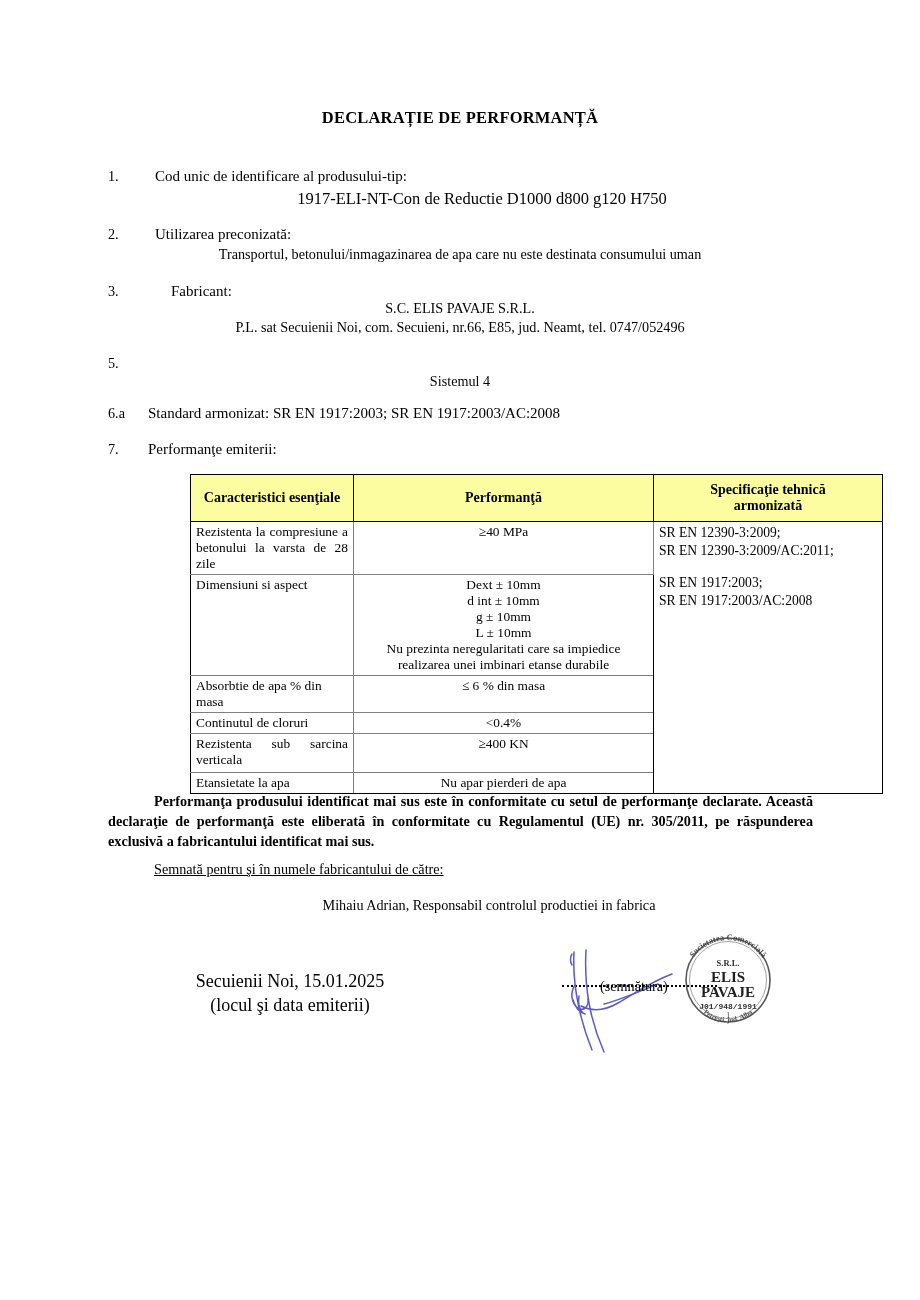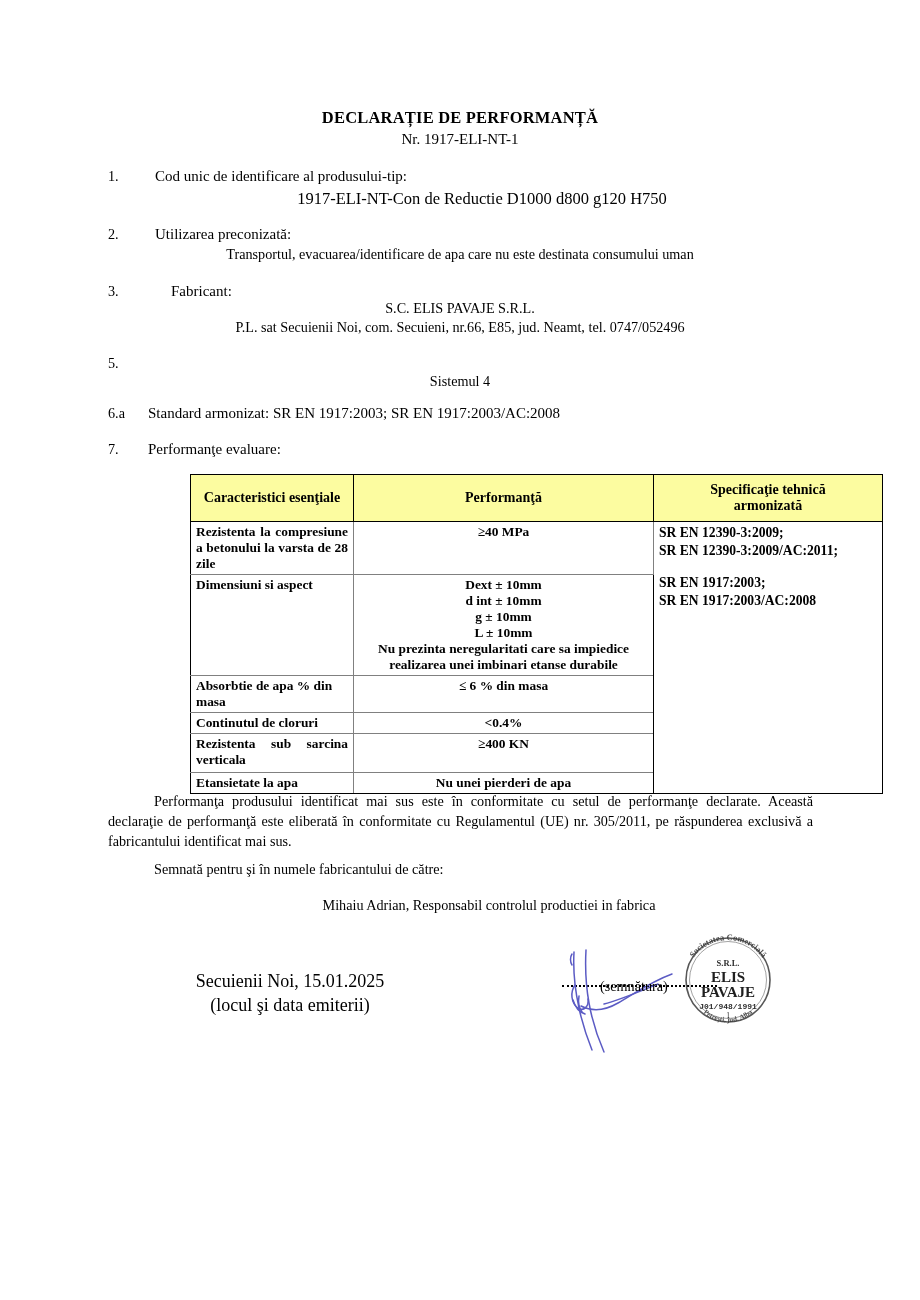"Nr. 1917-ELI-NT-1" div.doc-number { html: <div>Nr. 1917-ELI-NT-1</div> -> none }
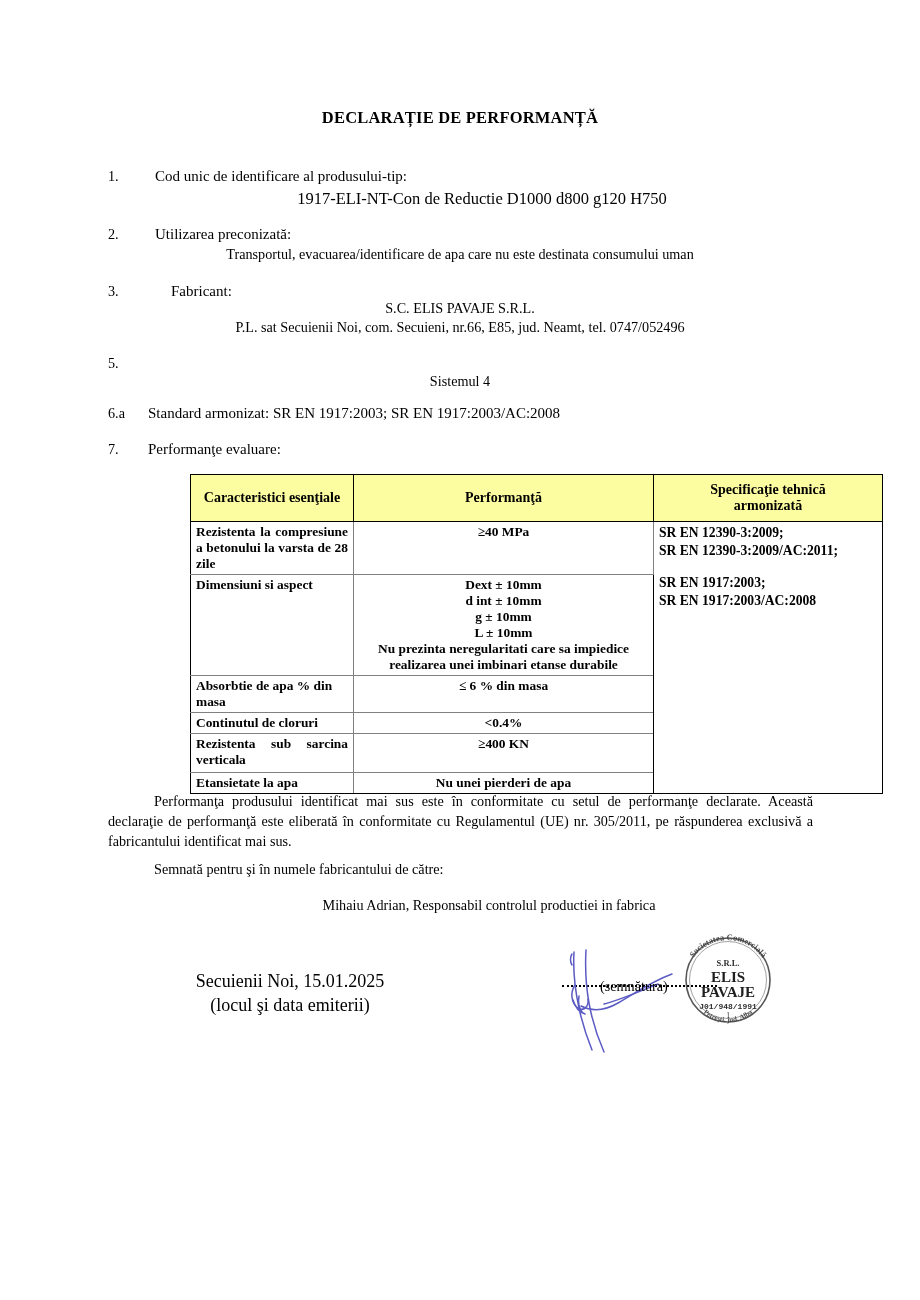"Transportul, evacuarea/identificare de" div.centered-line { text: evacuarea/identificare -> betonului/inmagazinarea }
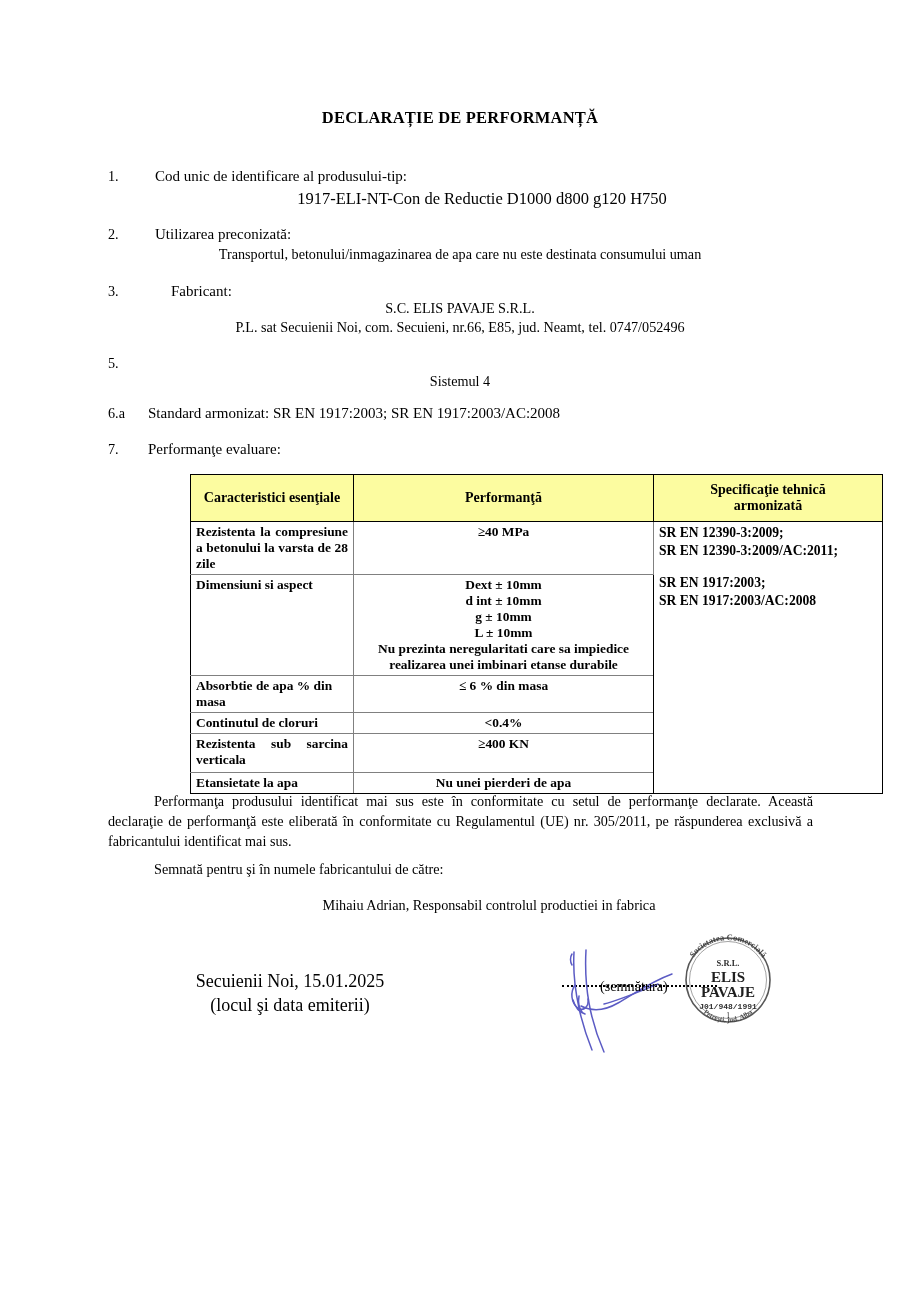"Performanţe evaluare:" div.clause-indent { text: evaluare -> emiterii }
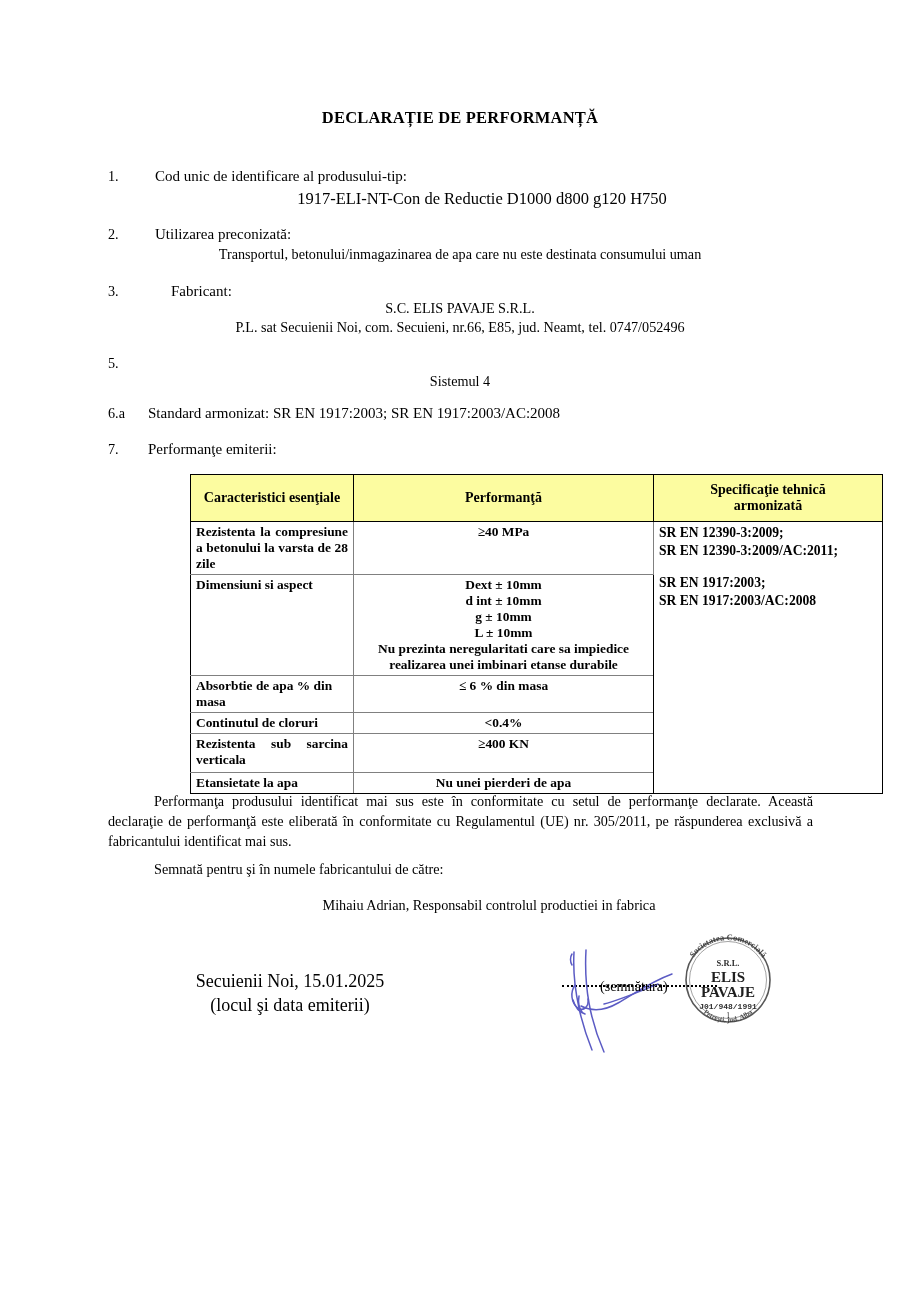"Rezistenta la compresiune a betonului" .perf-table td, .perf-table th { font-weight: bold -> normal }
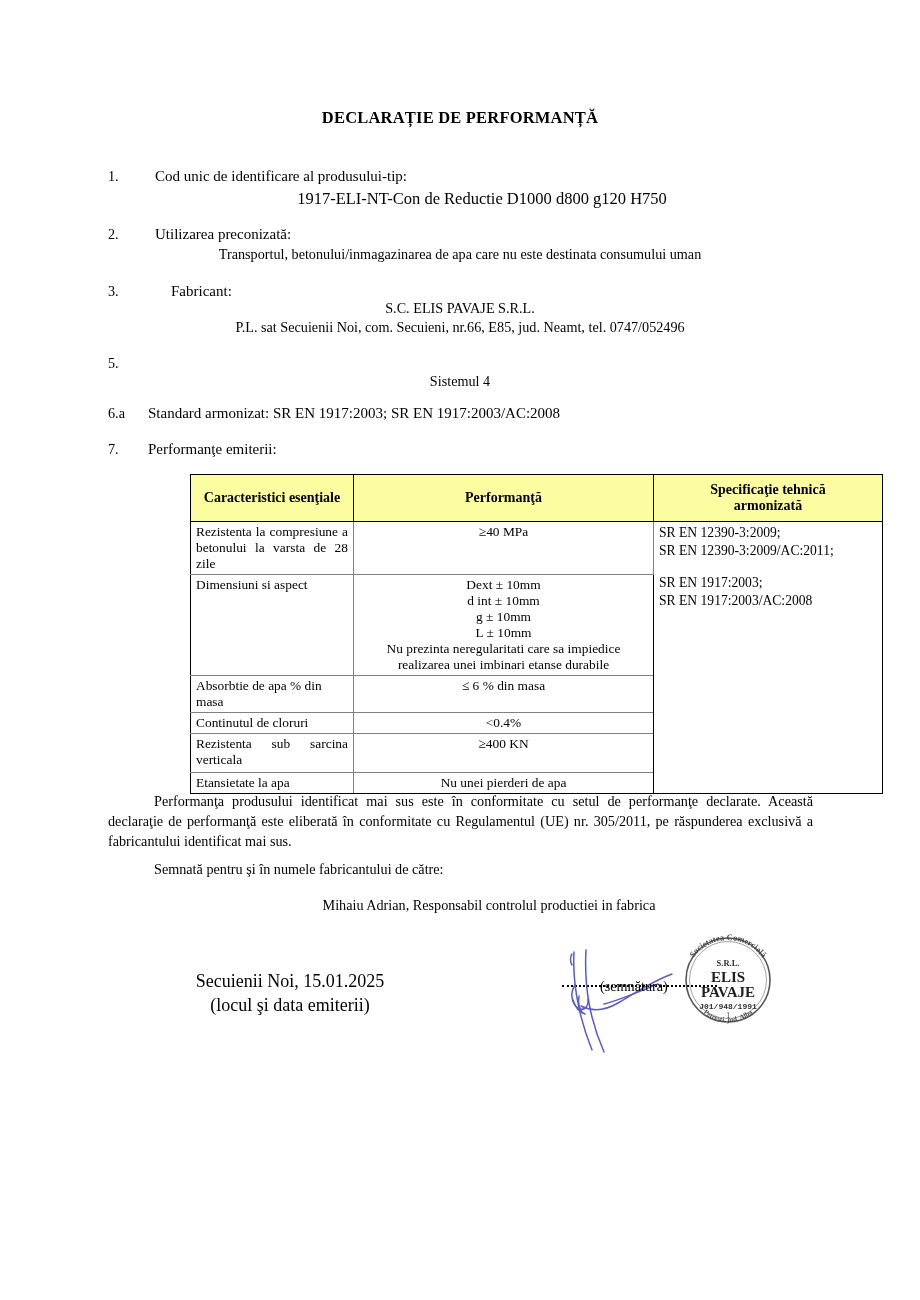"Nu unei pierderi de apa" td.cell-center { text: unei -> apar }
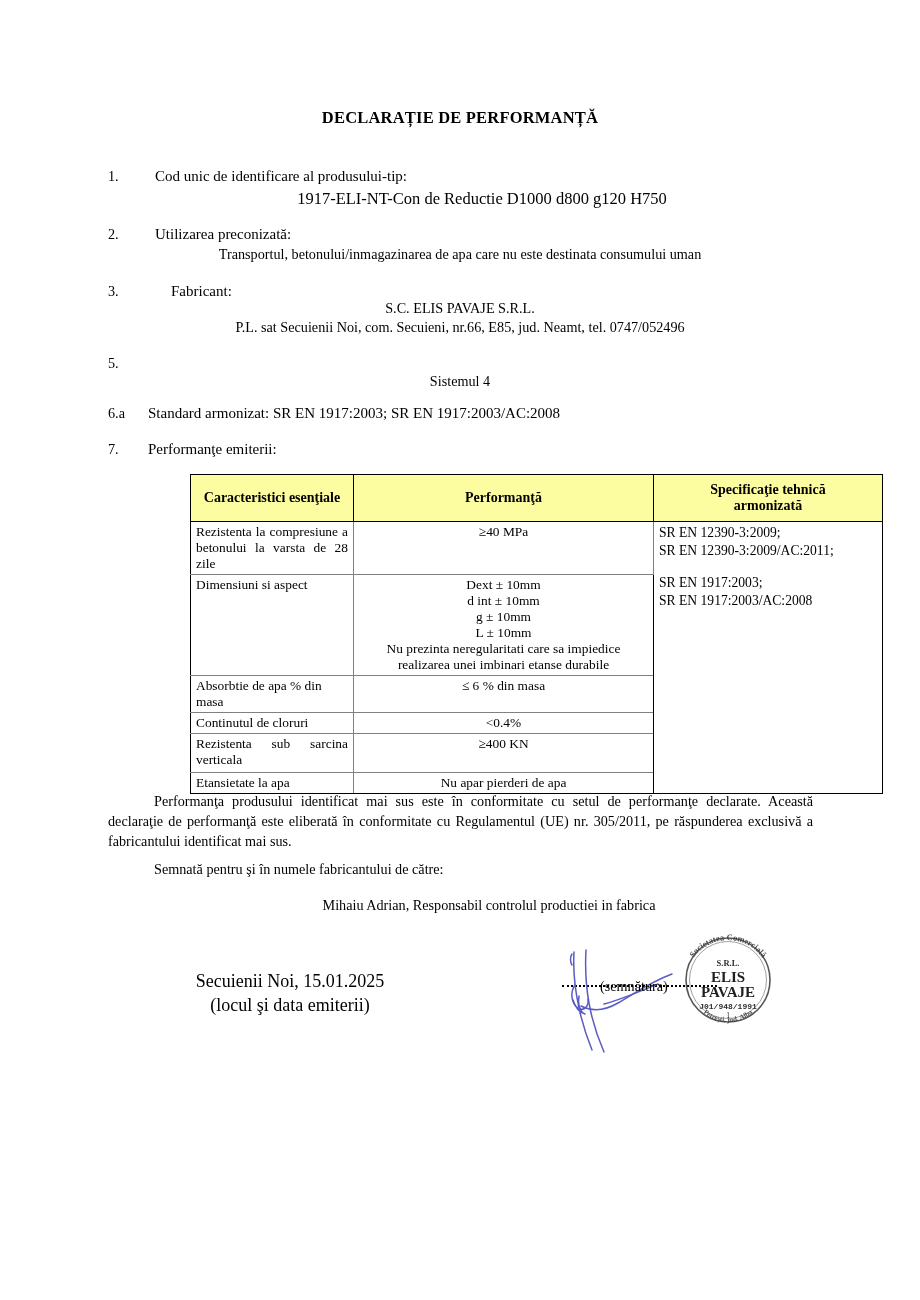"Performanţa produsului identificat mai" div.para { font-weight: none -> bold }
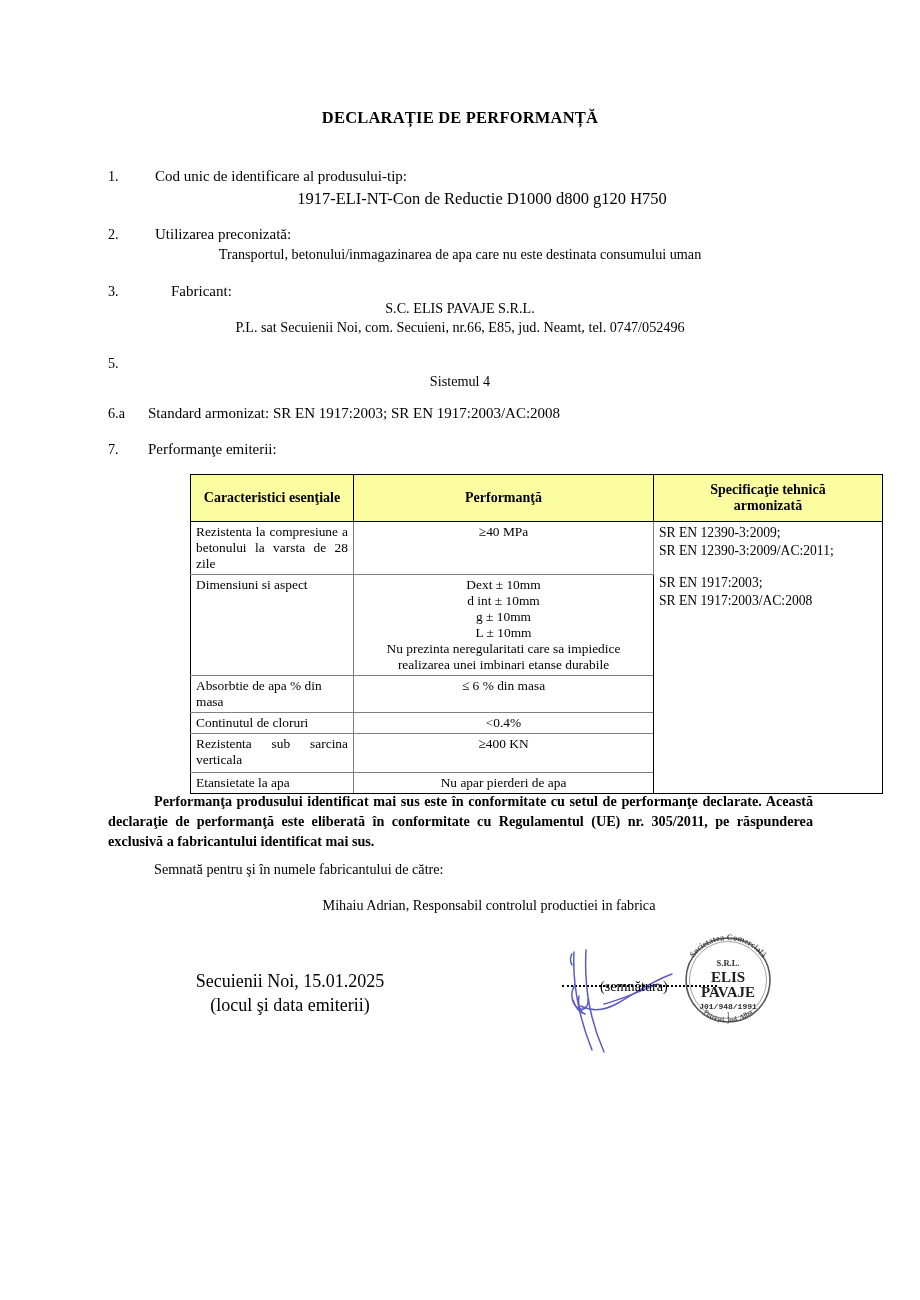"Semnată pentru şi în numele" div.para { text-decoration: none -> underline }
